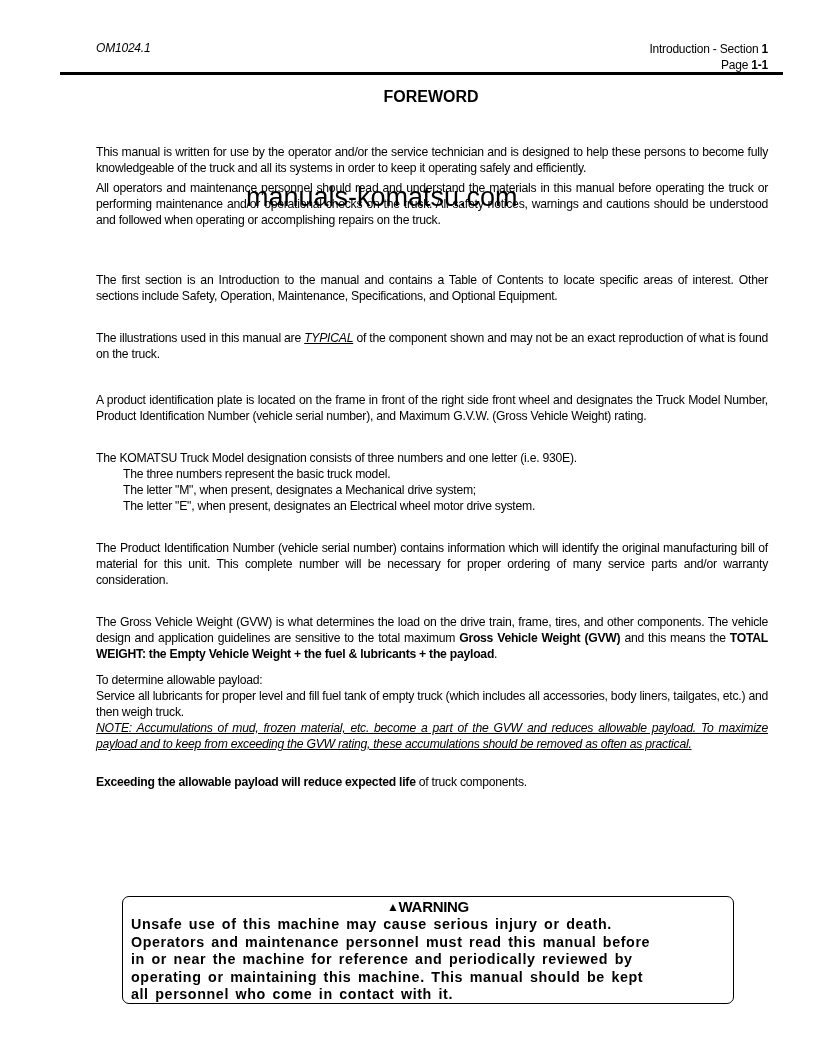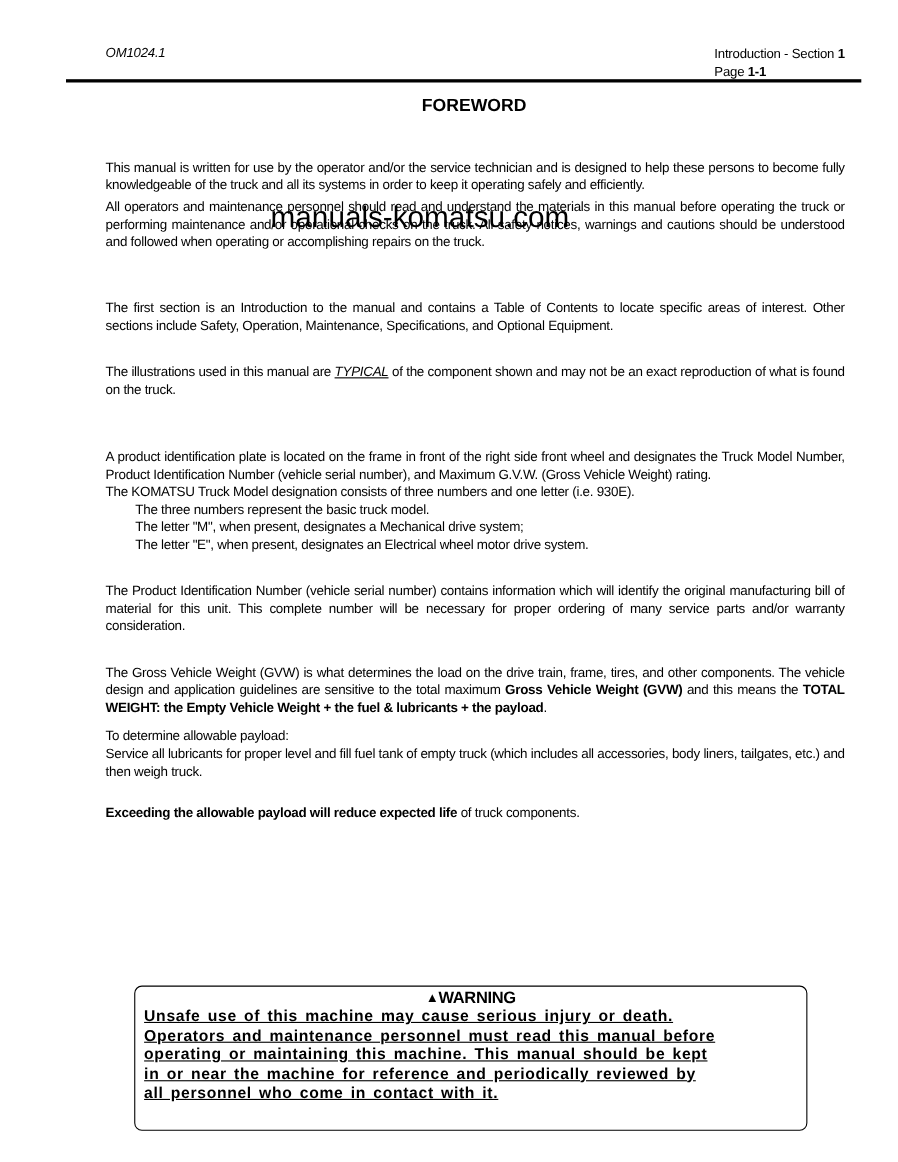"Introduction - Section 1" .hdr-right { text-align: none -> right }
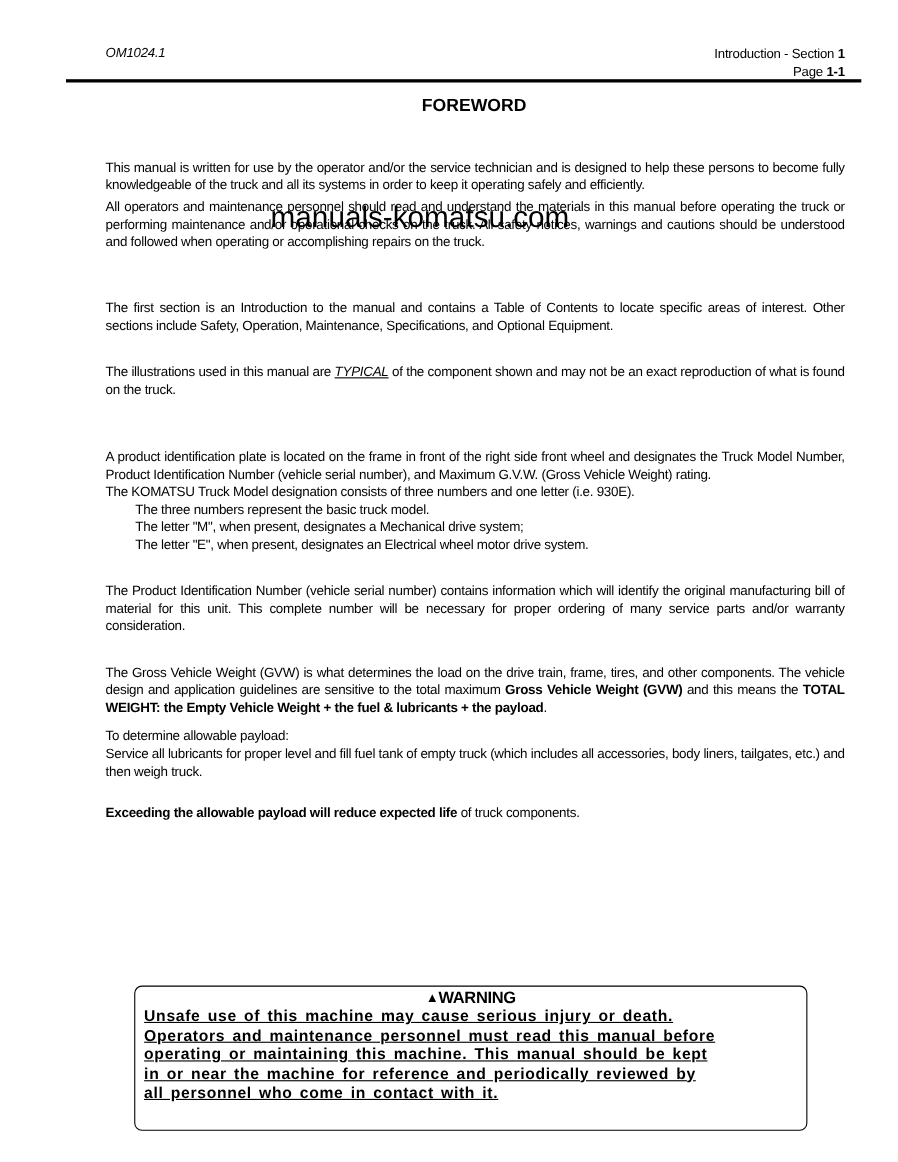"A product identification plate is" p.justify { margin-top: 45px -> 30px }
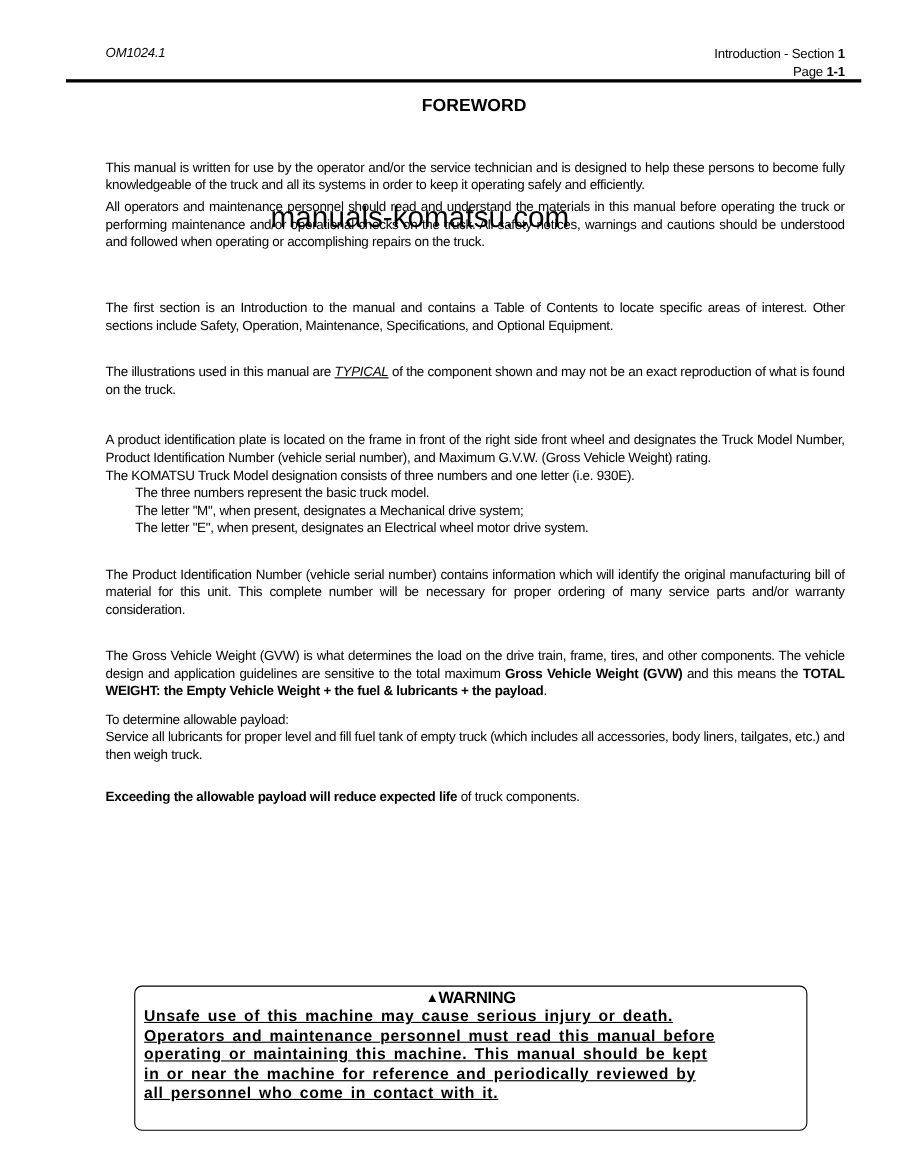"The KOMATSU Truck Model designation" p { margin-top: none -> 26px }
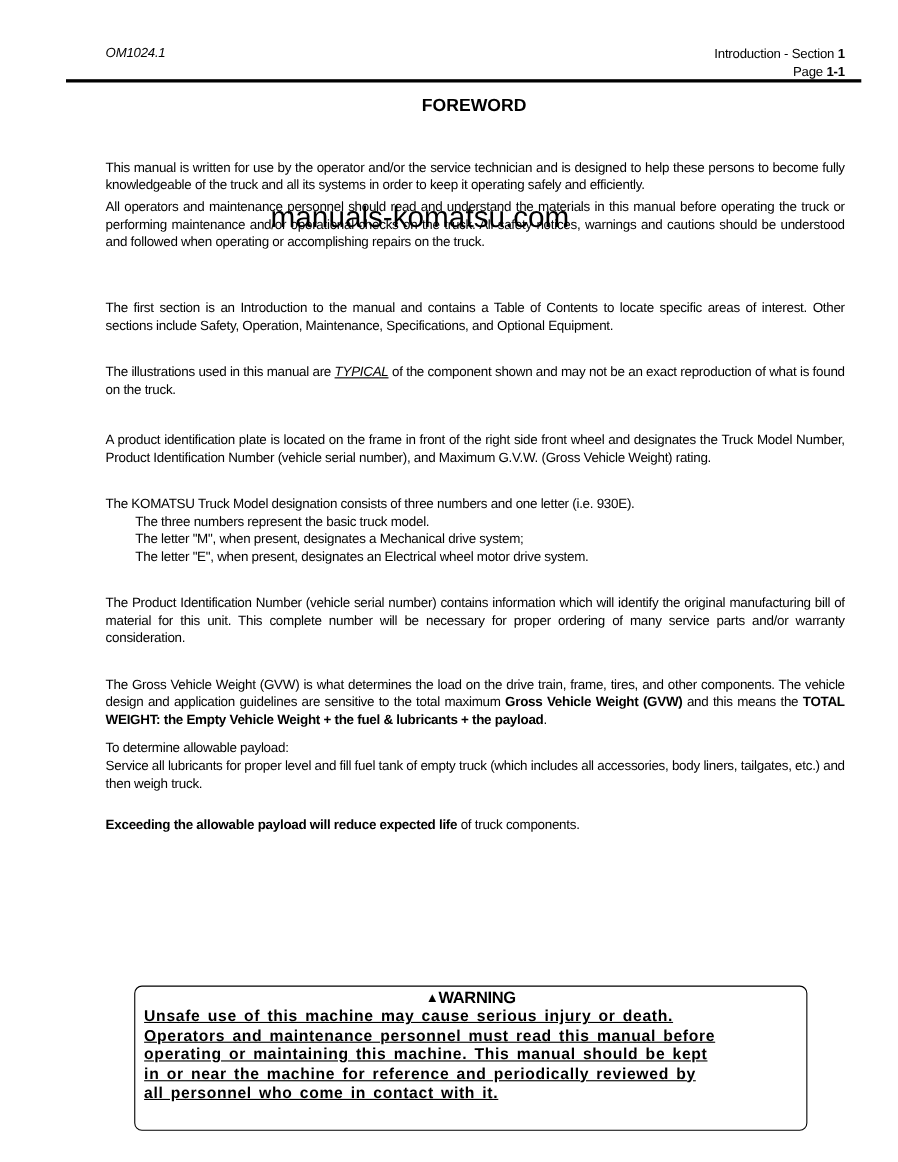"NOTE: Accumulations of mud, frozen" p.justify { html: none -> <p>NOTE: Accumulations of mud, frozen material, etc. become a part of the GVW and reduces allowable payload. To maximize payload and to keep from exceeding the GVW rating, these accumulations should be removed as often as practical.</p> }
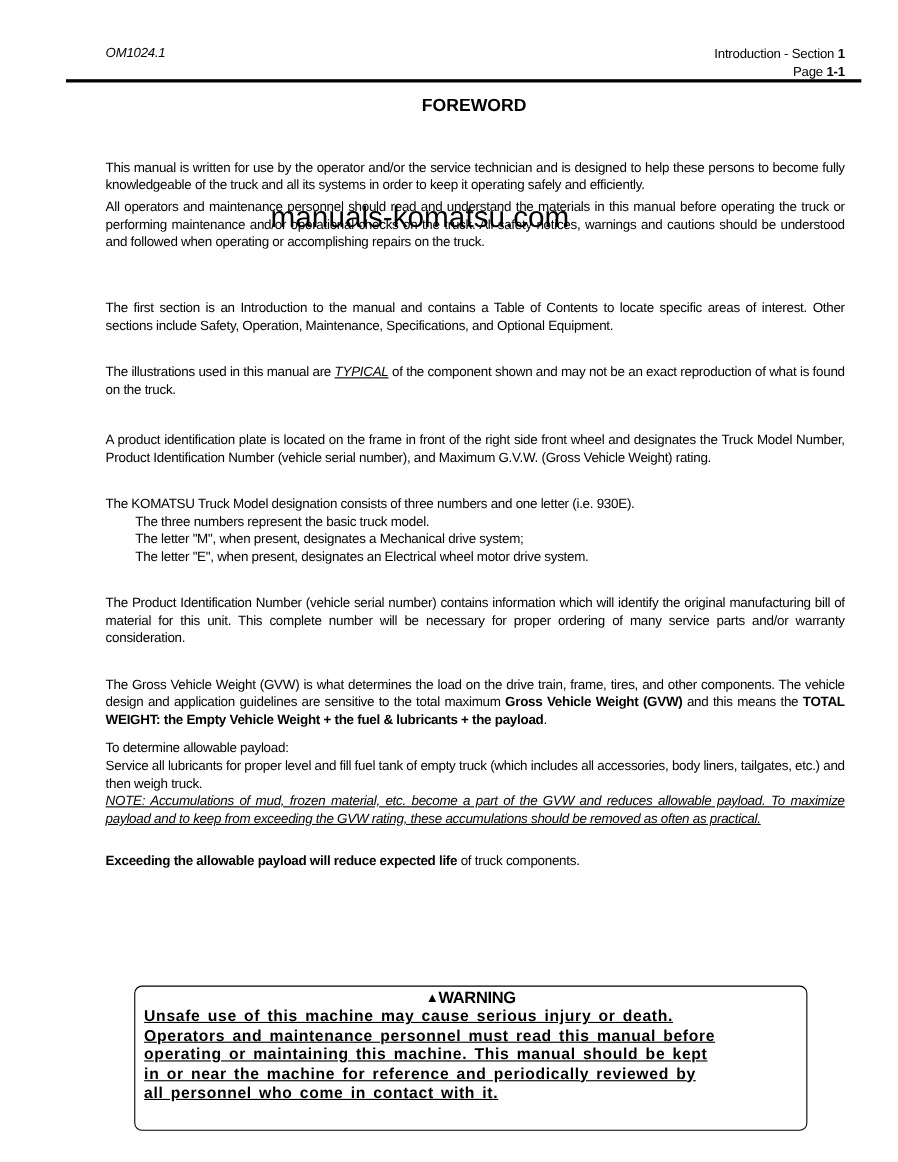"▲WARNING" .warn-box { height: 132px -> 108px }
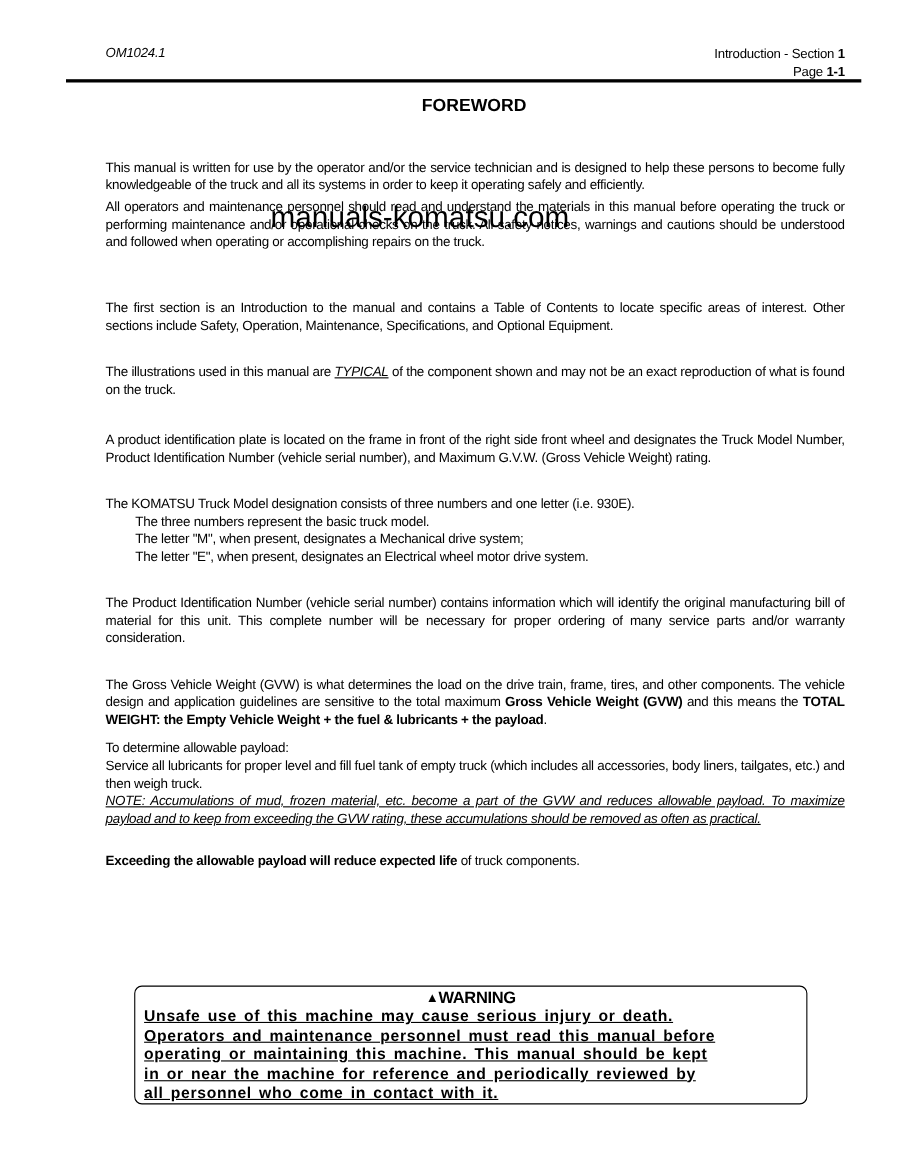"Unsafe use of this machine" .warn-body div { text-decoration: underline -> none }
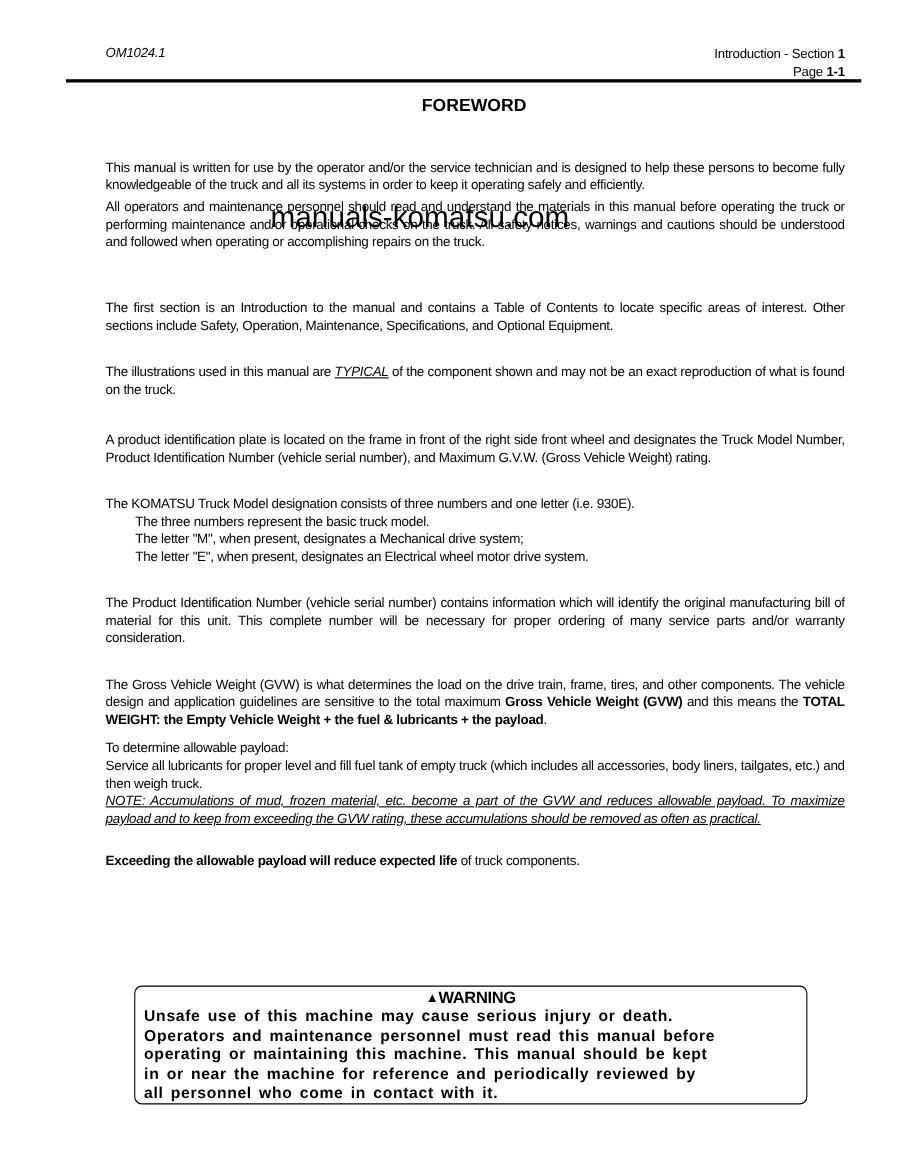"operating or maintaining this machine." div { order: before "in or near the machine" -> after "in or near the machine" }
